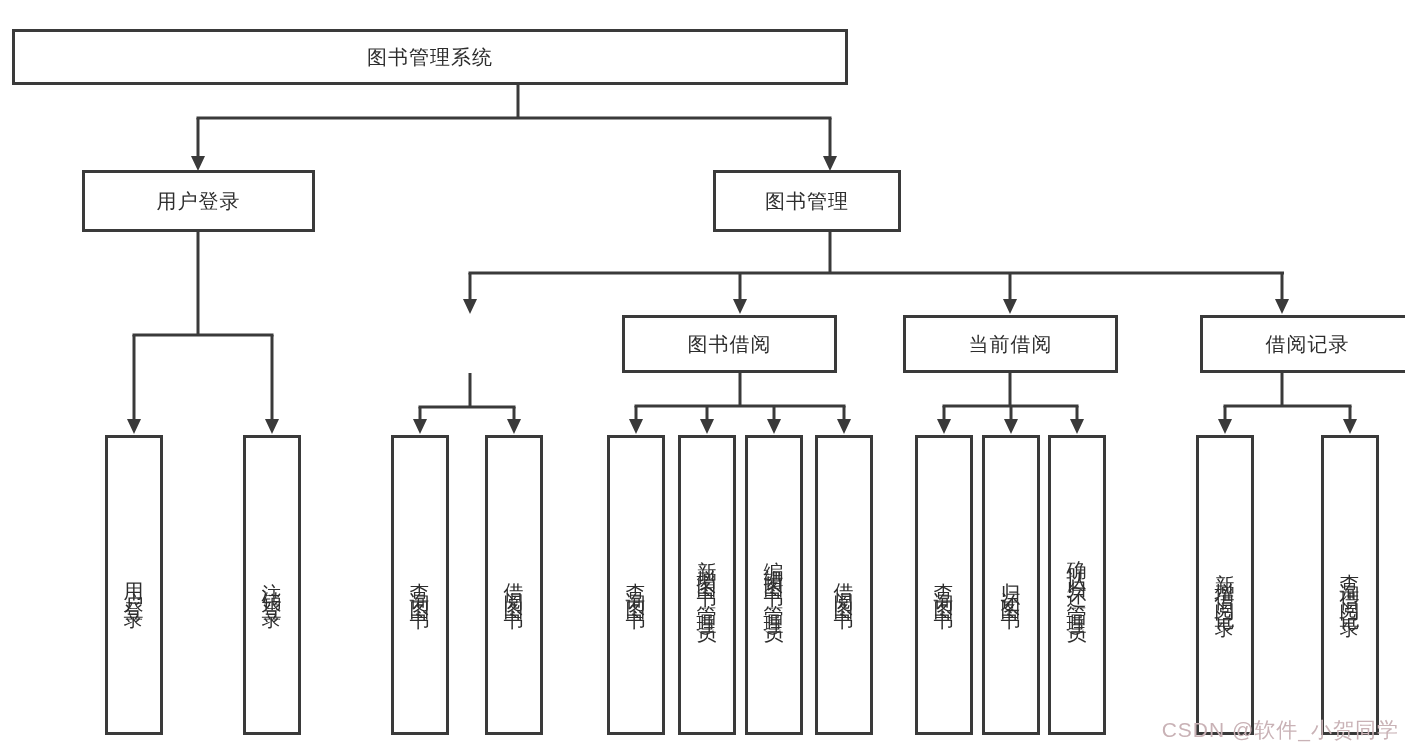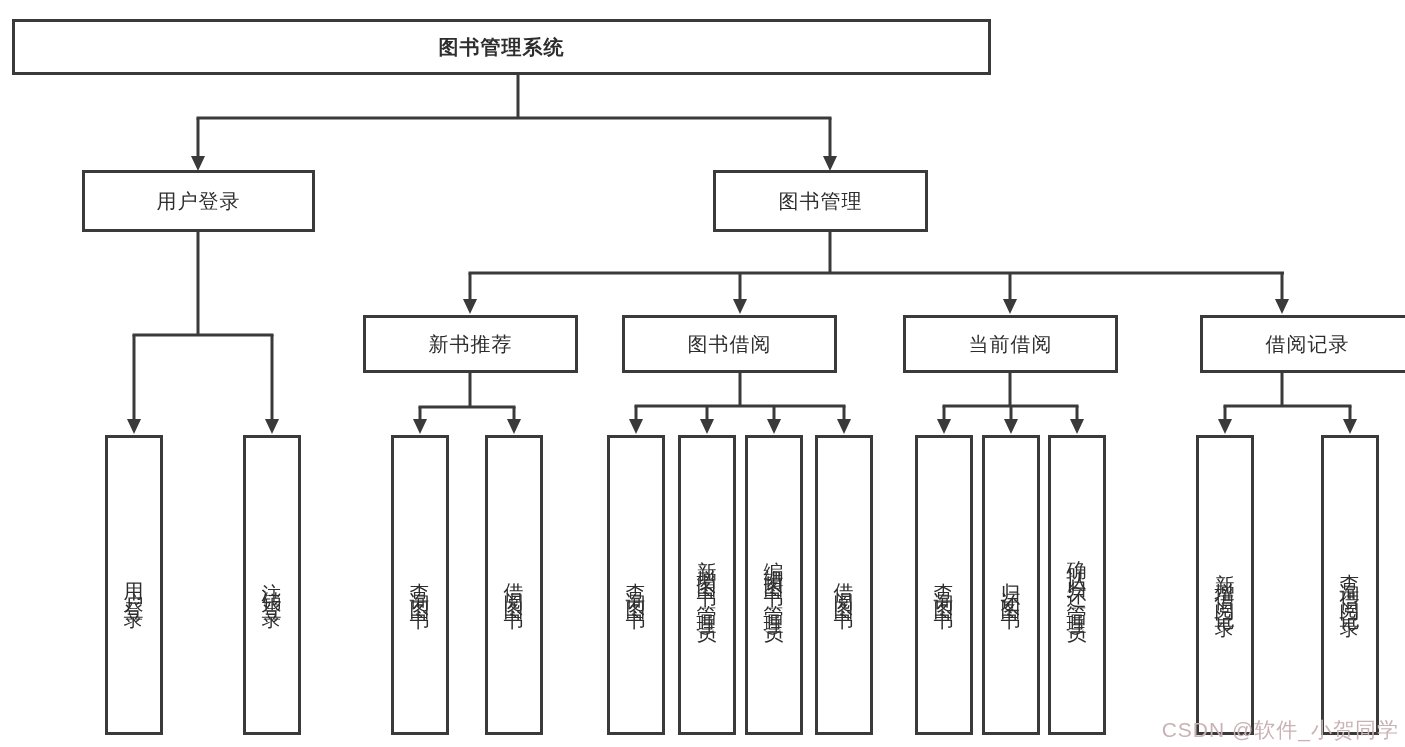"图书管理系统" .root-node { font-weight: bold -> none; top: 19px -> 29px; width: 979px -> 836px }
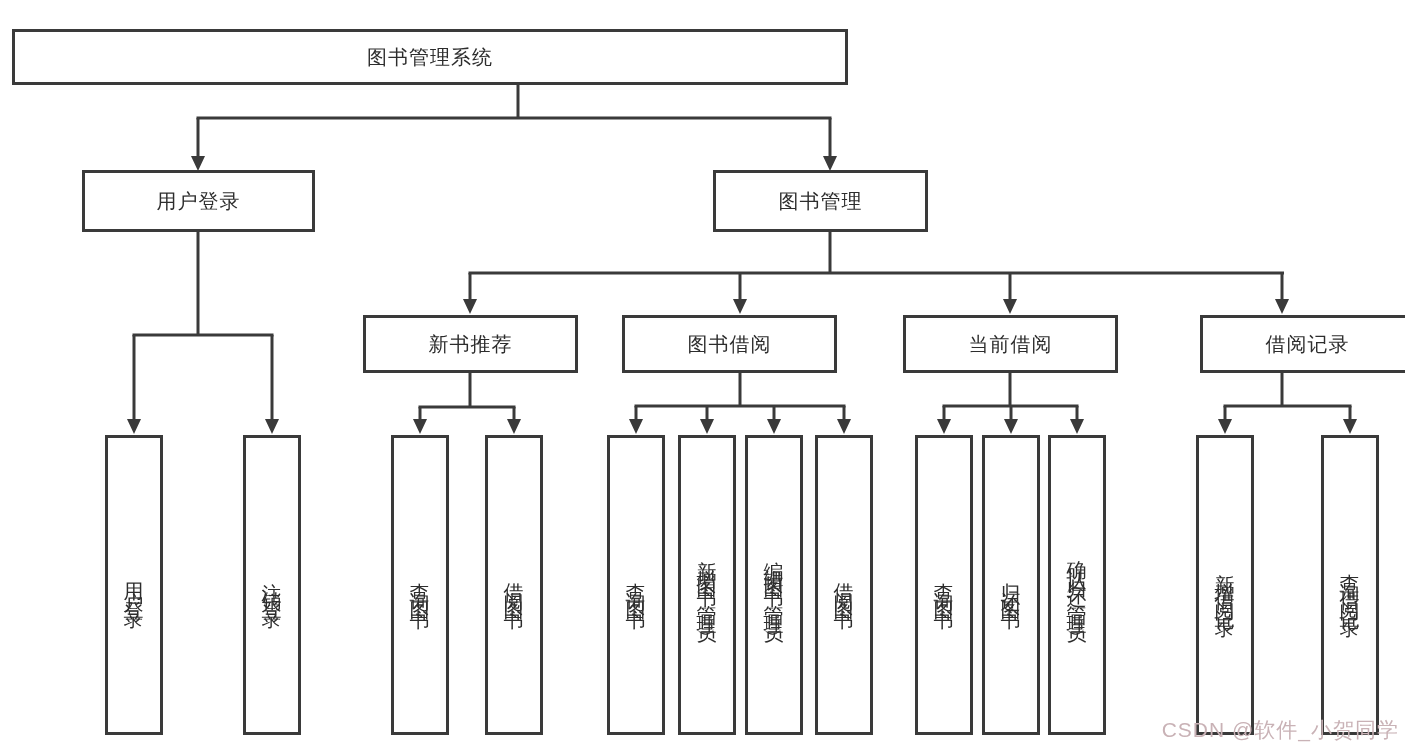"图书管理" div.node { width: 215px -> 188px }
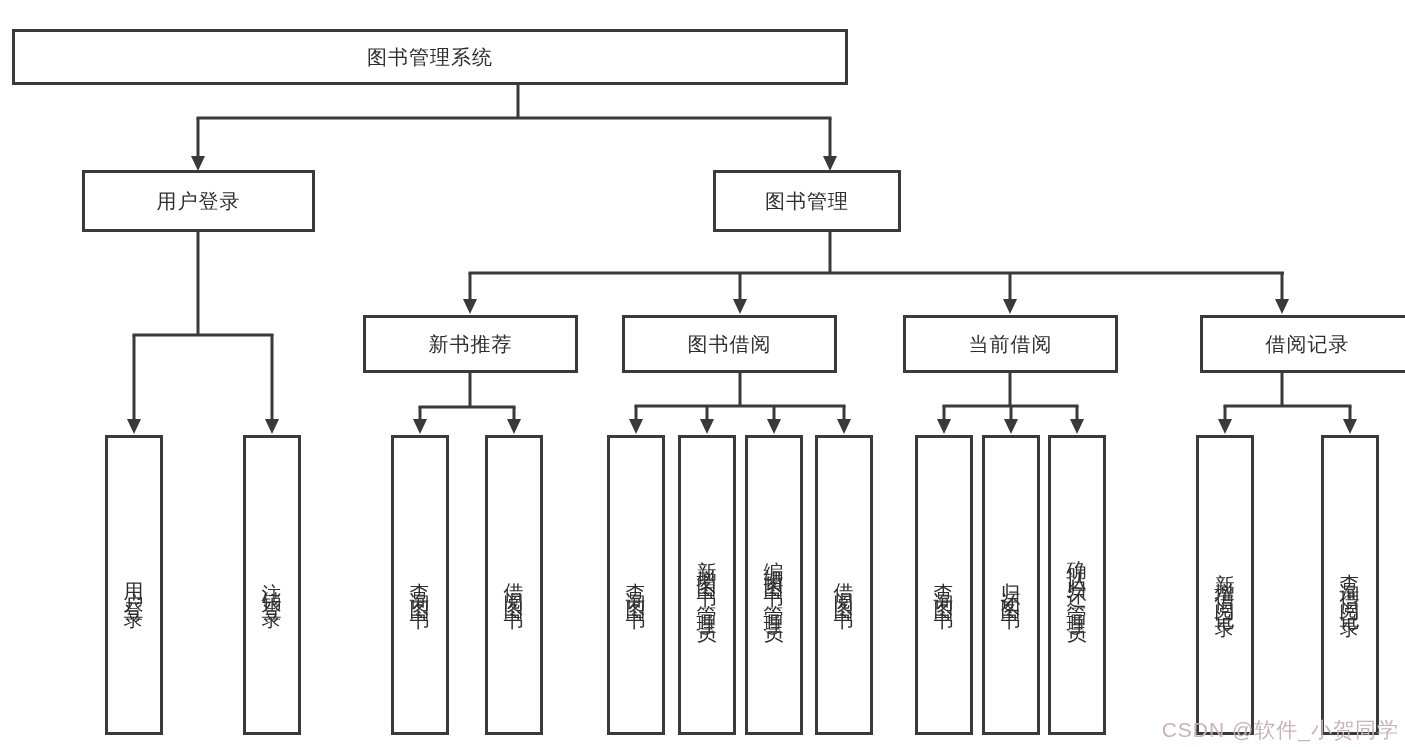"新书推荐" div.node { html: <div> <span>新书推荐</span> </div> -> none }
